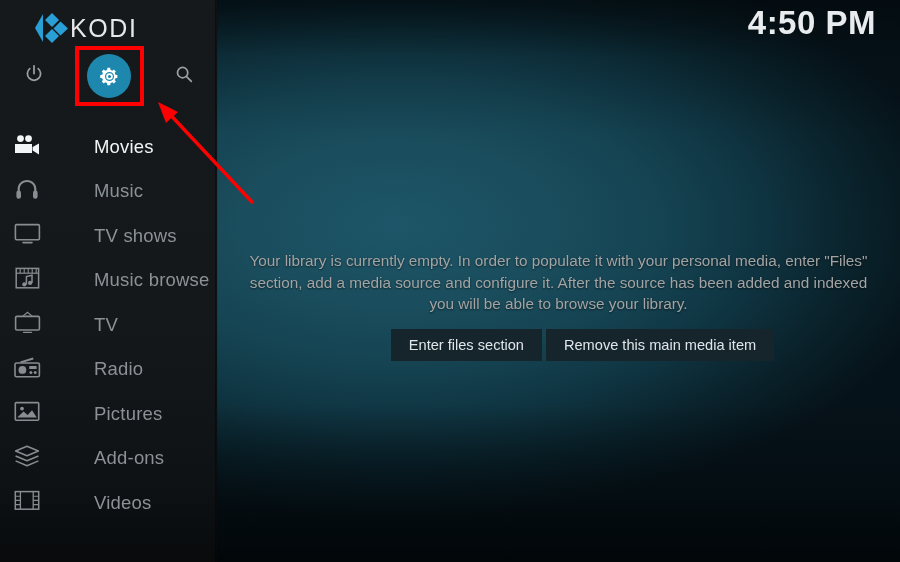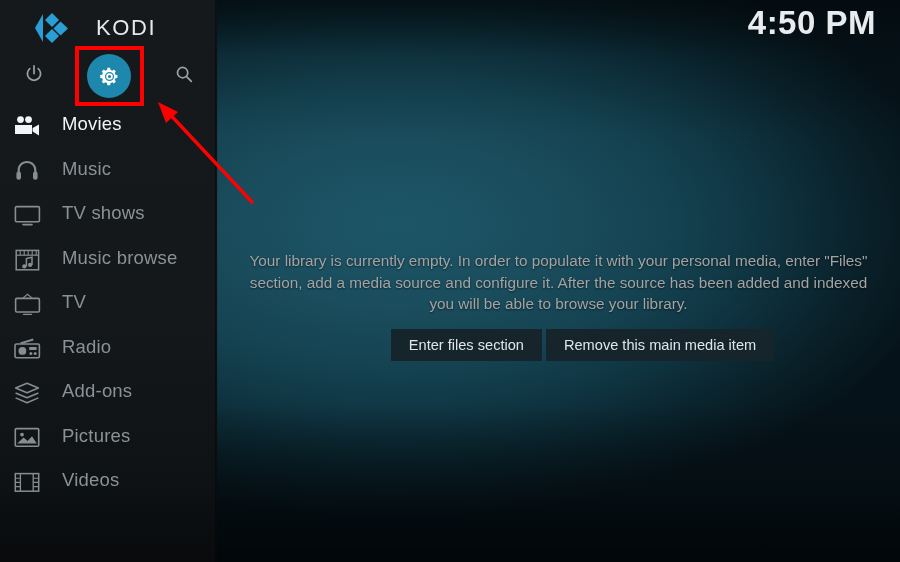"KODI" .logo-text { font-size: 22px -> 25px; margin-left: 26px -> 0 }
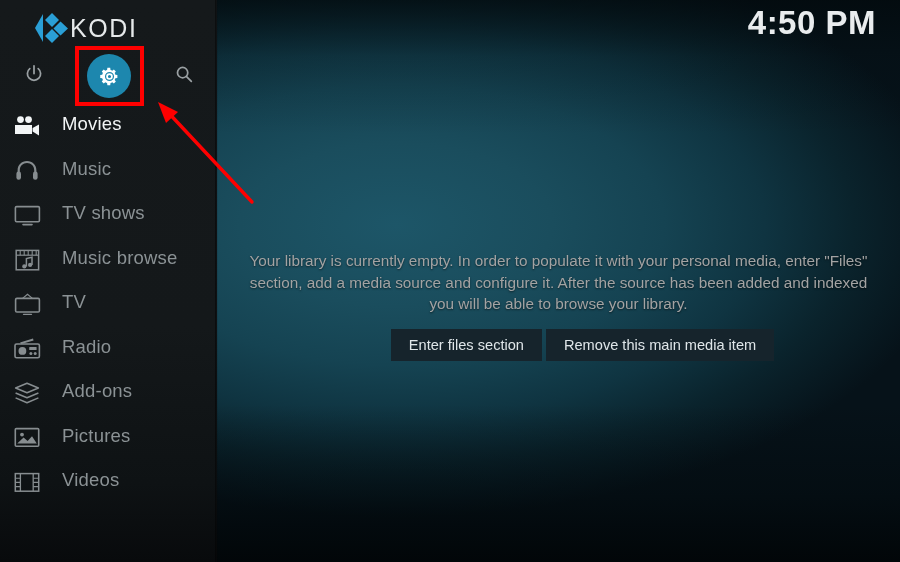"Movies" .menu-item { align-items: flex-start -> flex-end; gap: none -> 32px }
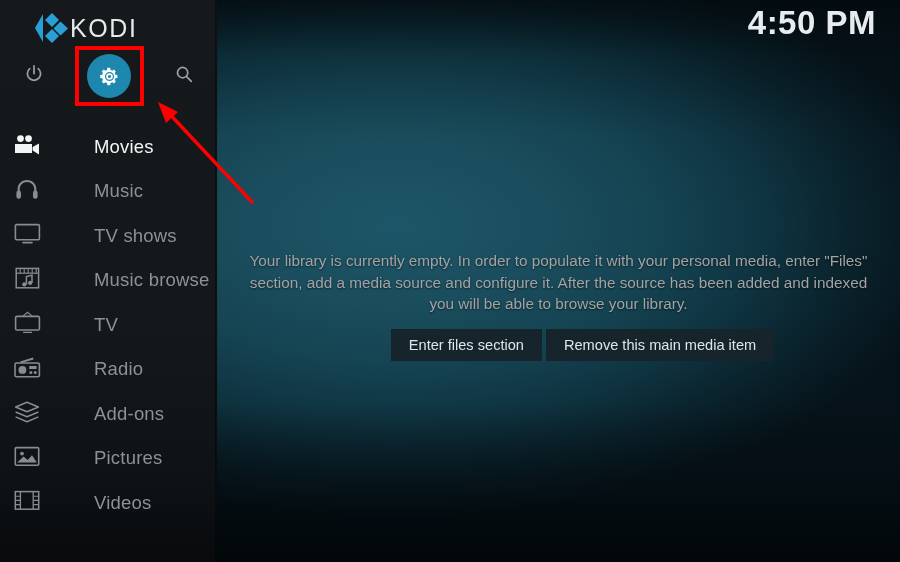"Add-ons" div.menu-item { order: before "Pictures" -> after "Pictures" }
